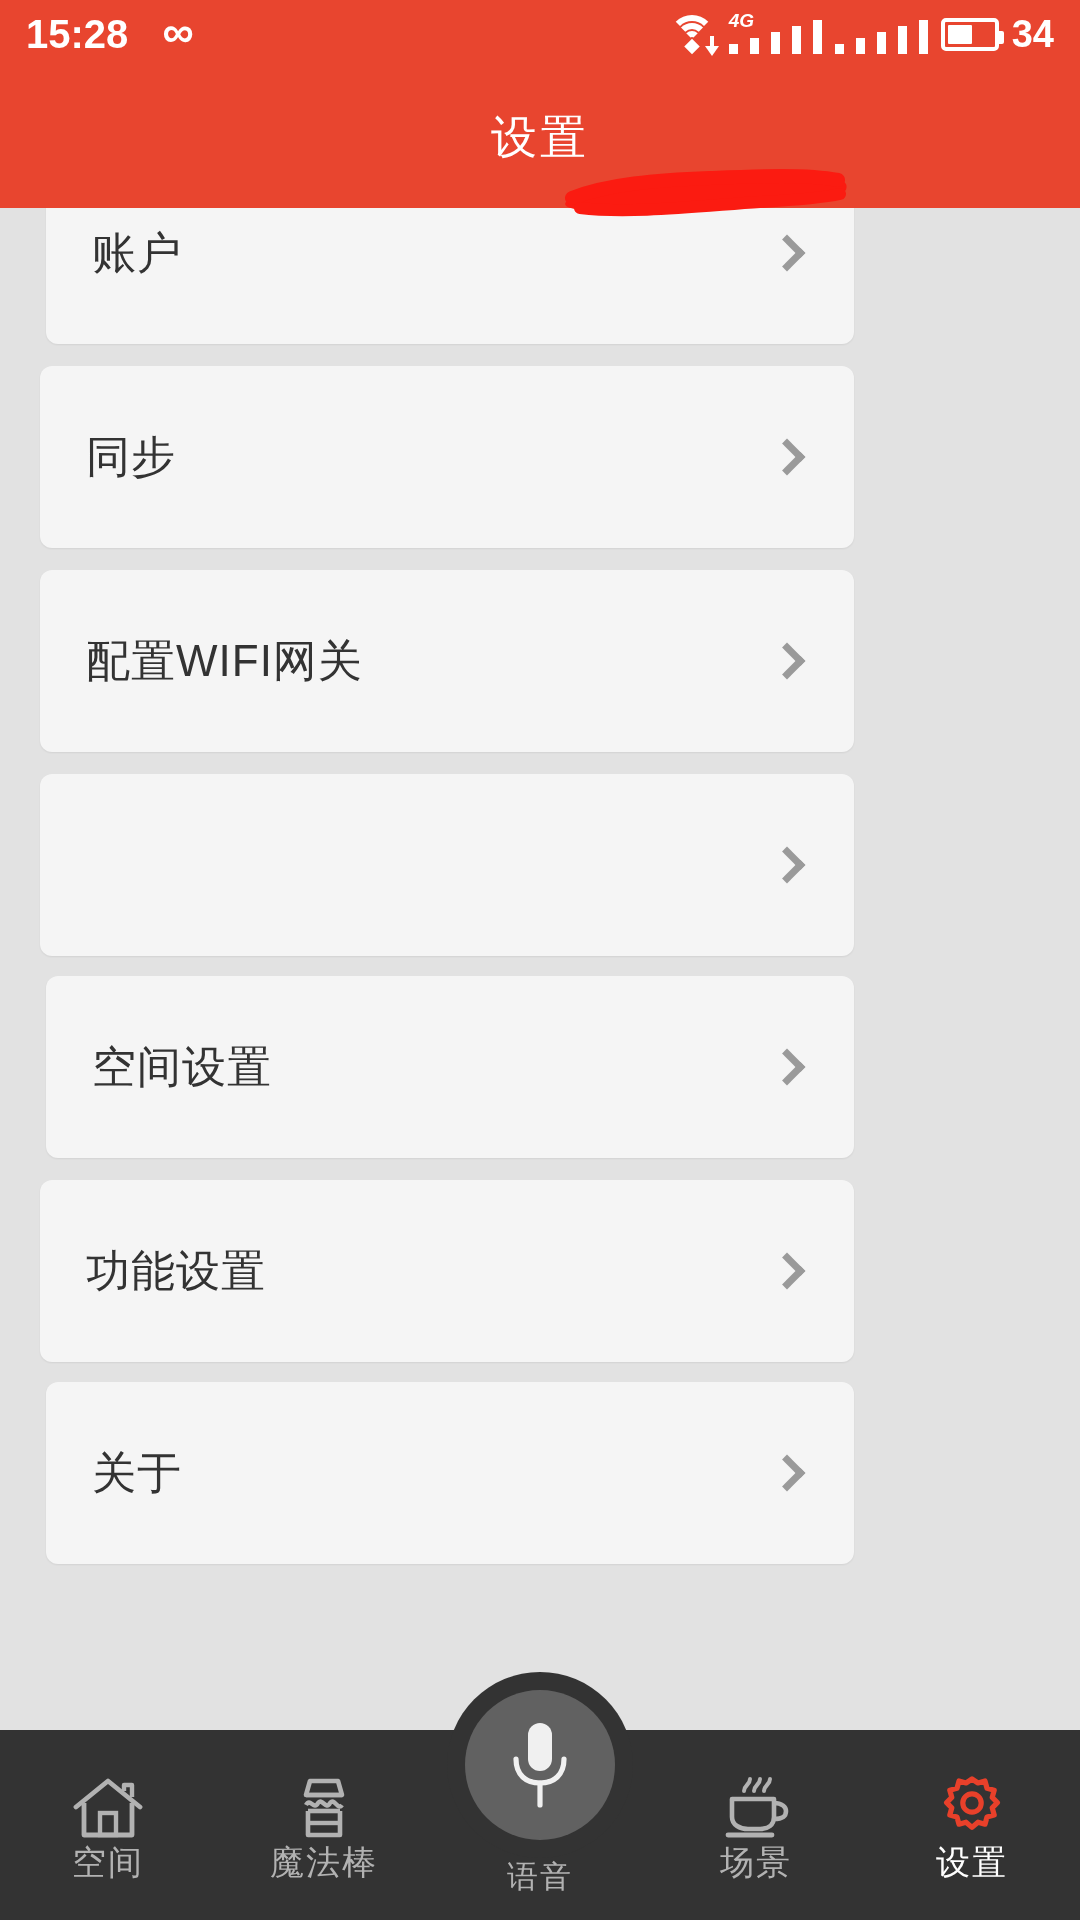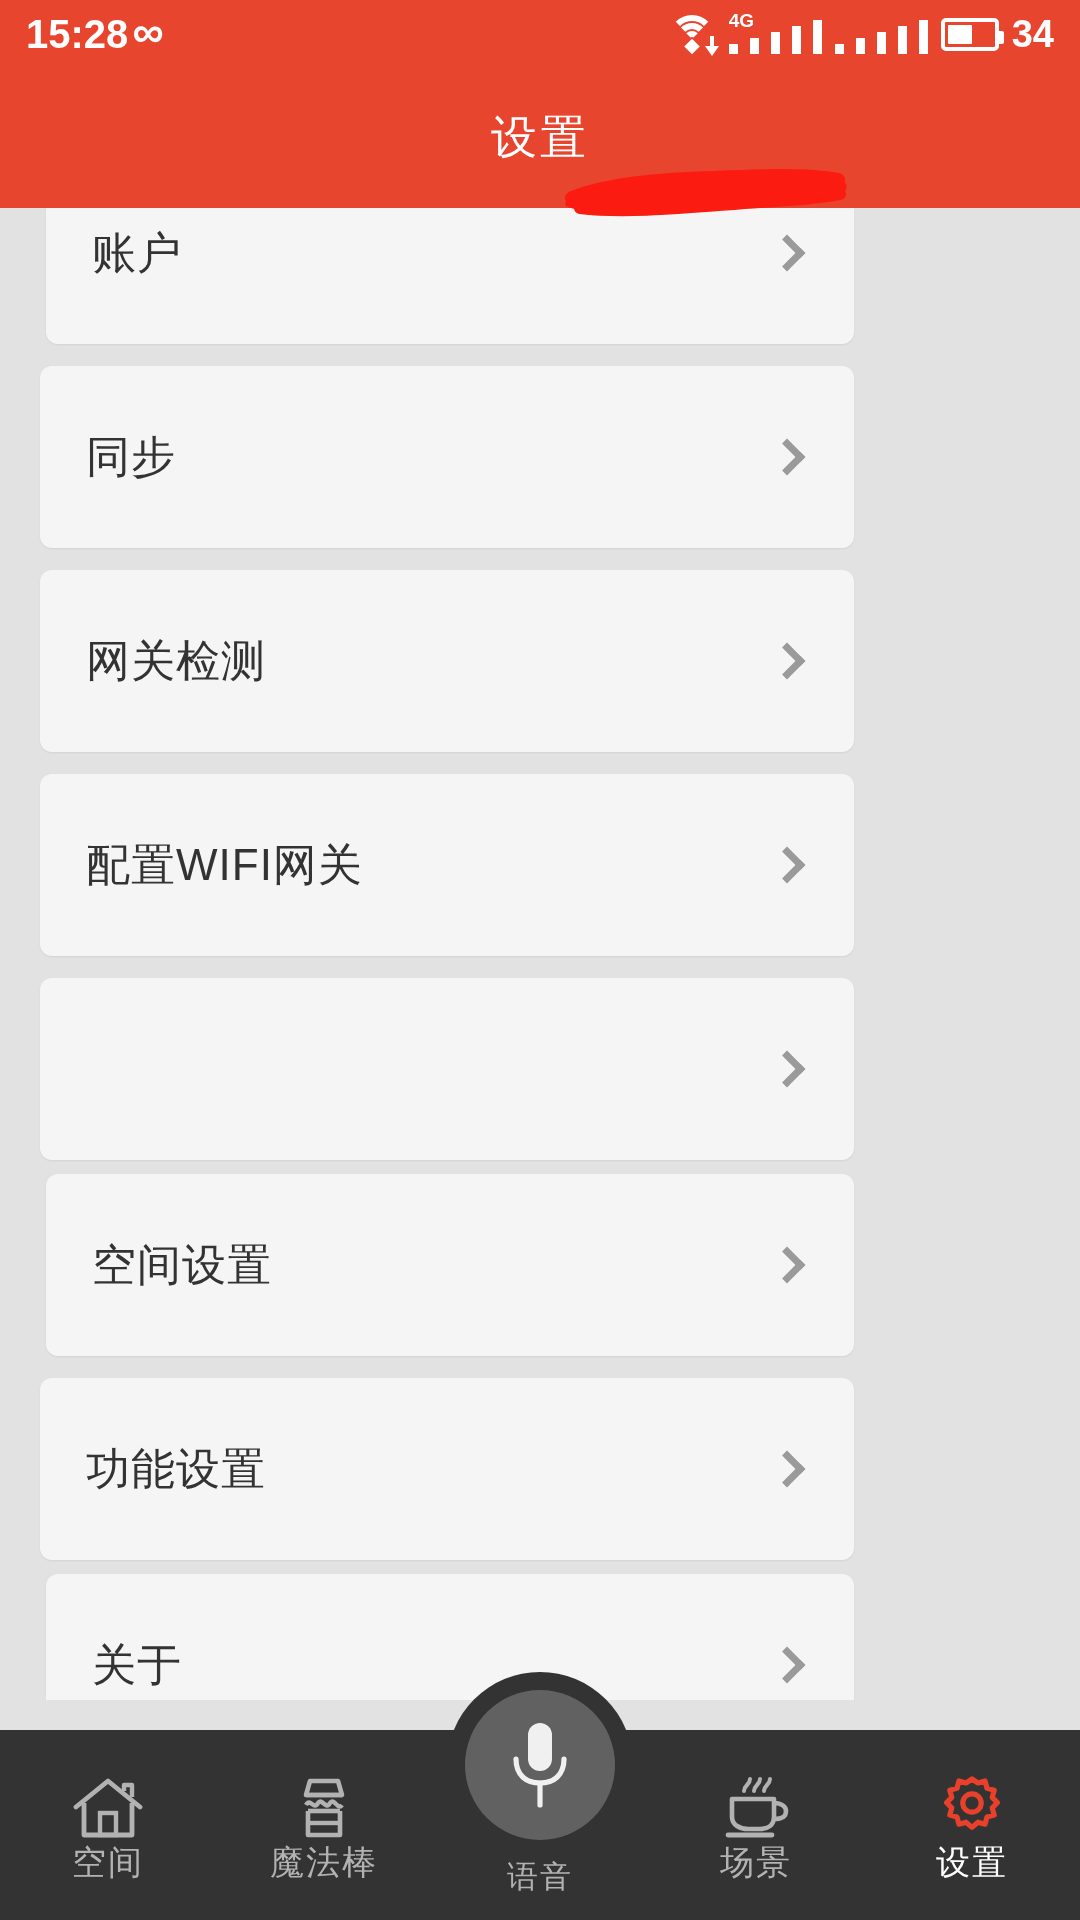"15:28" #status-left { gap: 4px -> 34px }
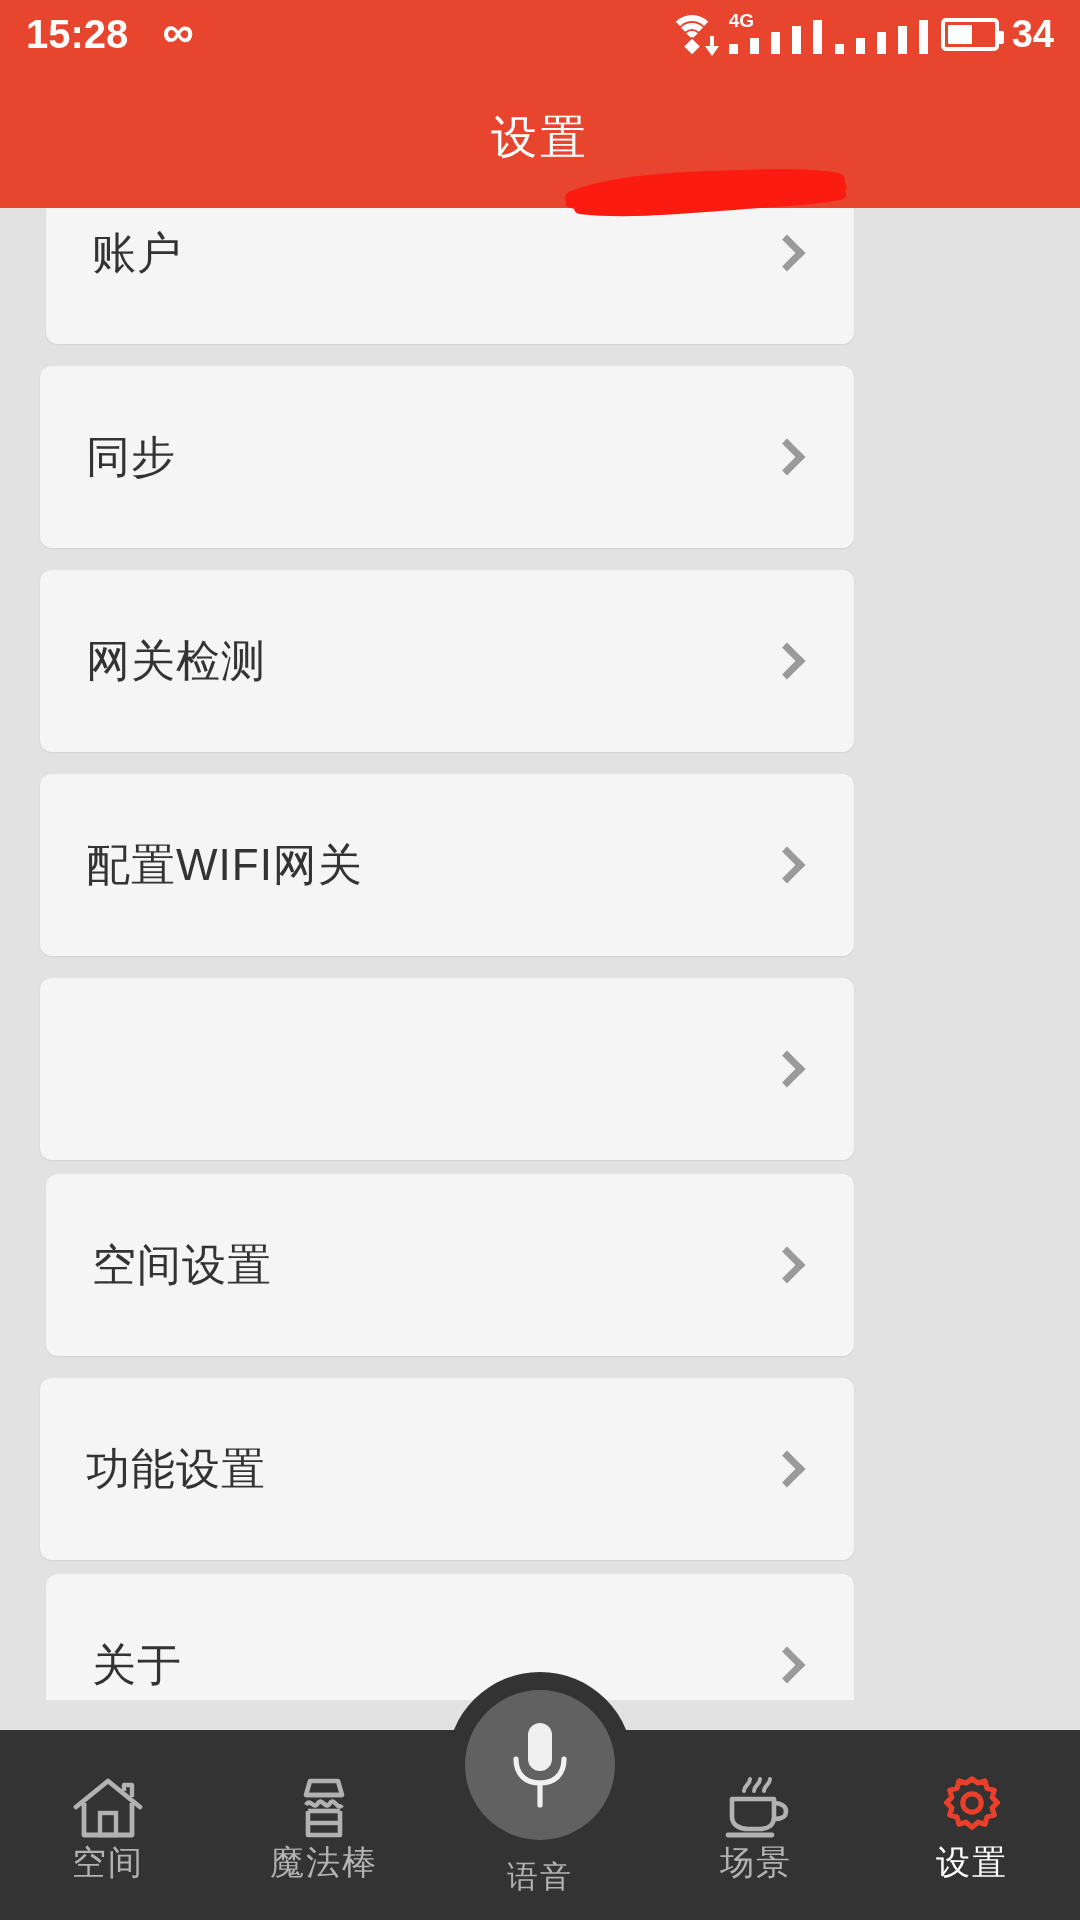"4G" .sig-wrap { font-style: none -> italic }
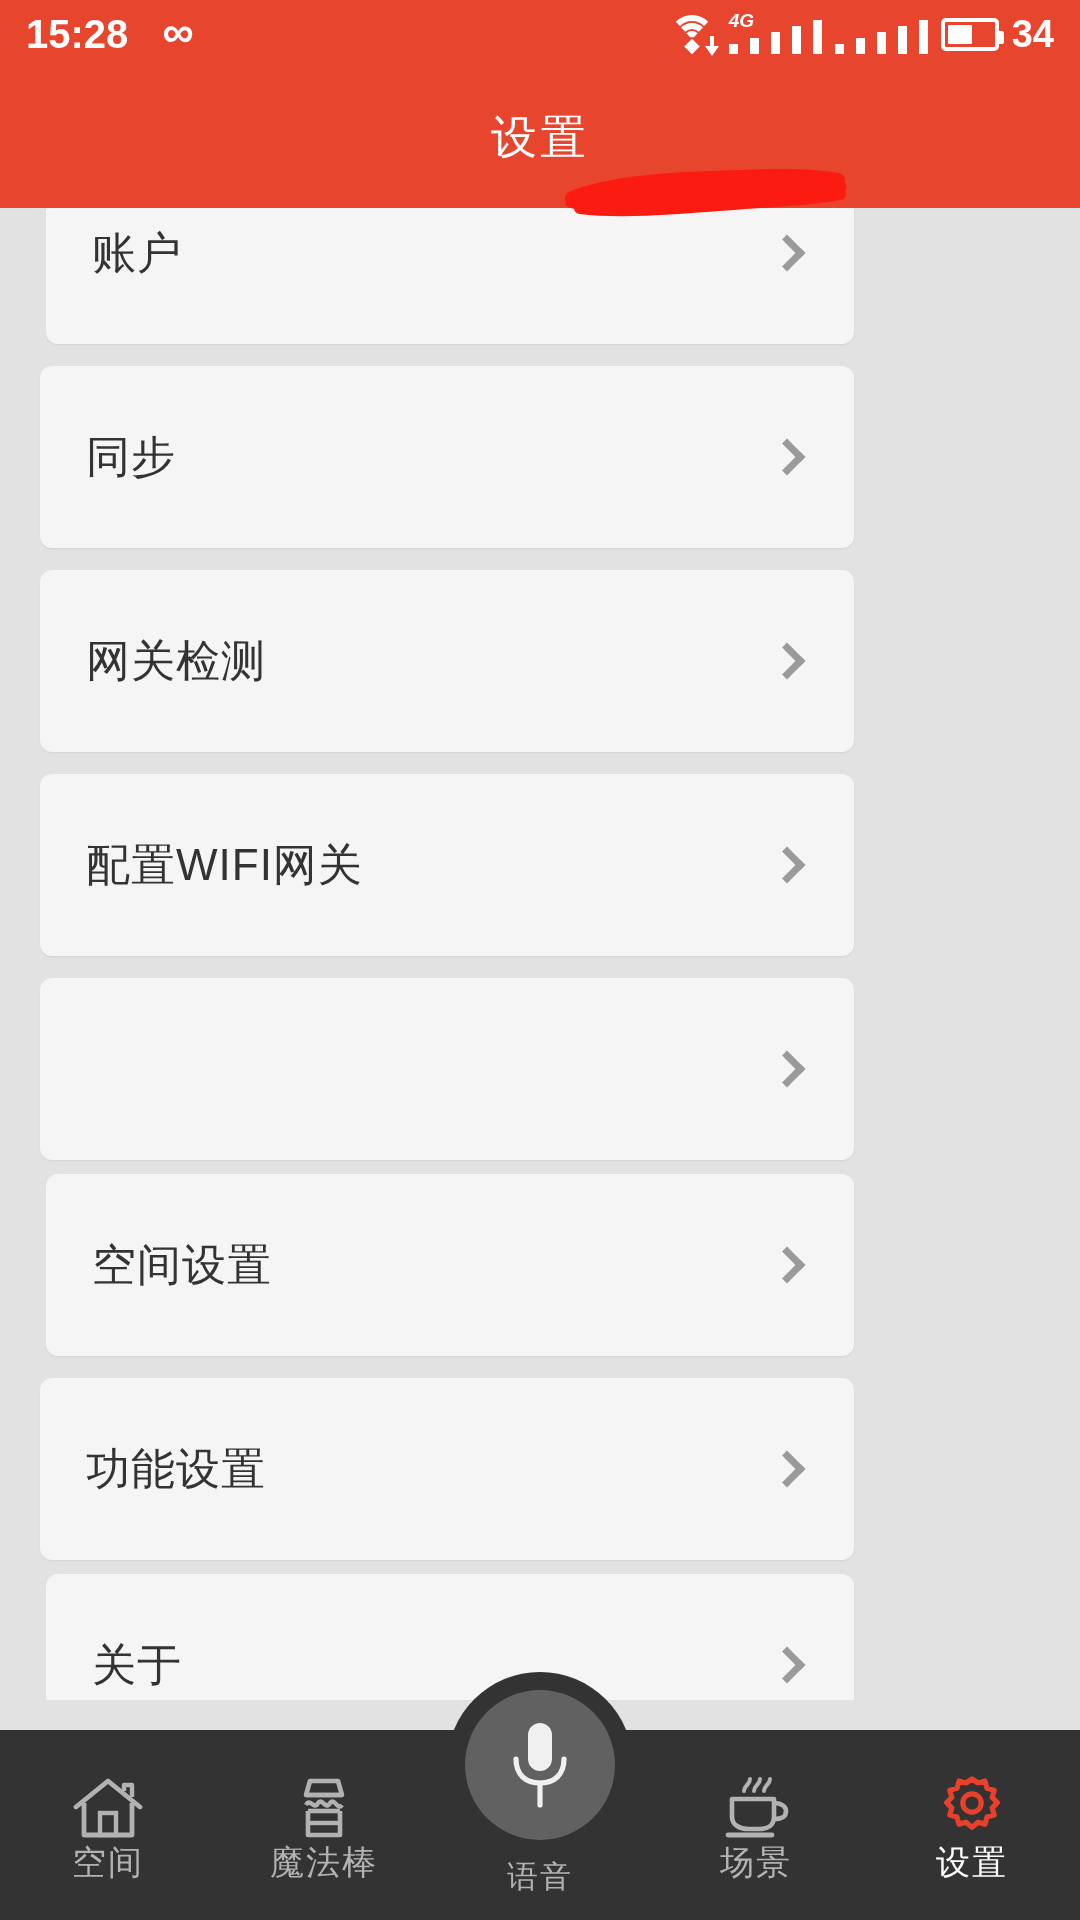"网关检测" div.card { html: <div> <div> <span>网关检测</span> <span></span> </div> </div> -> none }
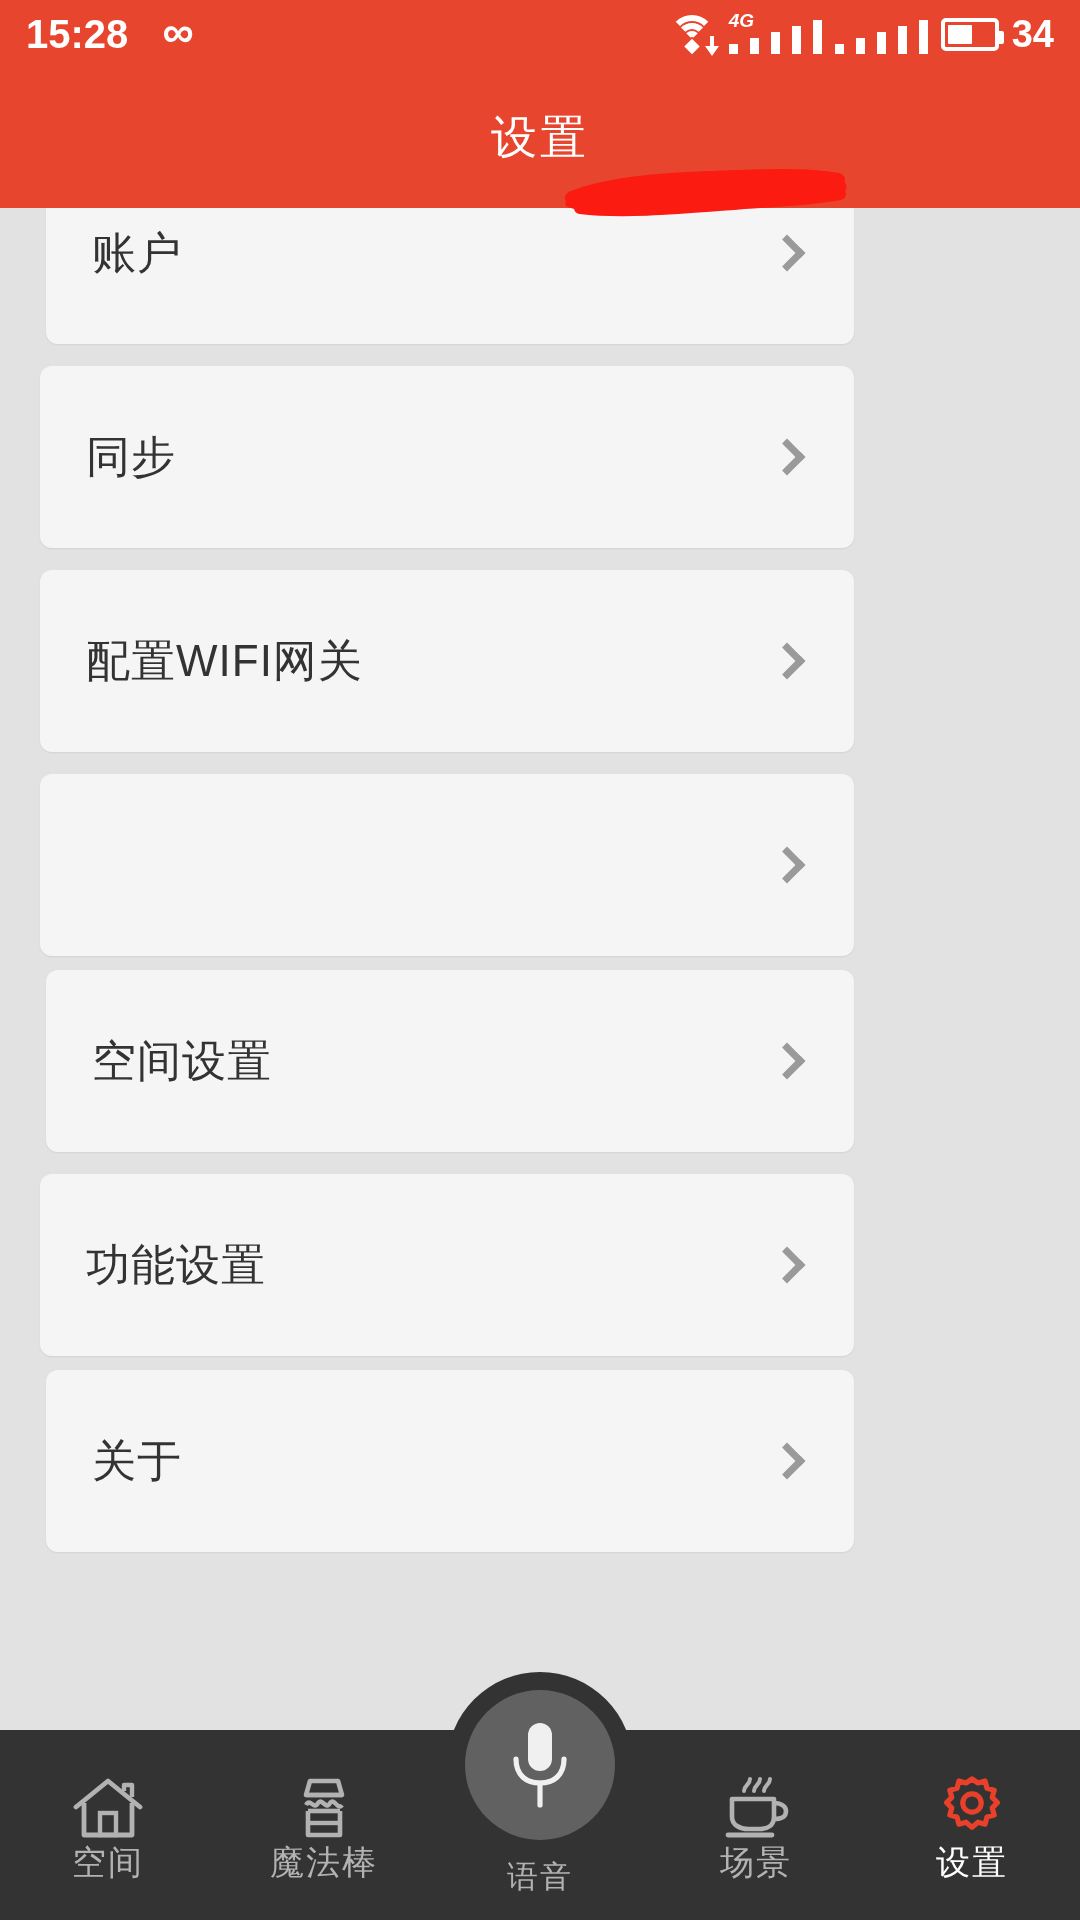"空间设置" .card.join { margin-top: 14px -> 20px }
